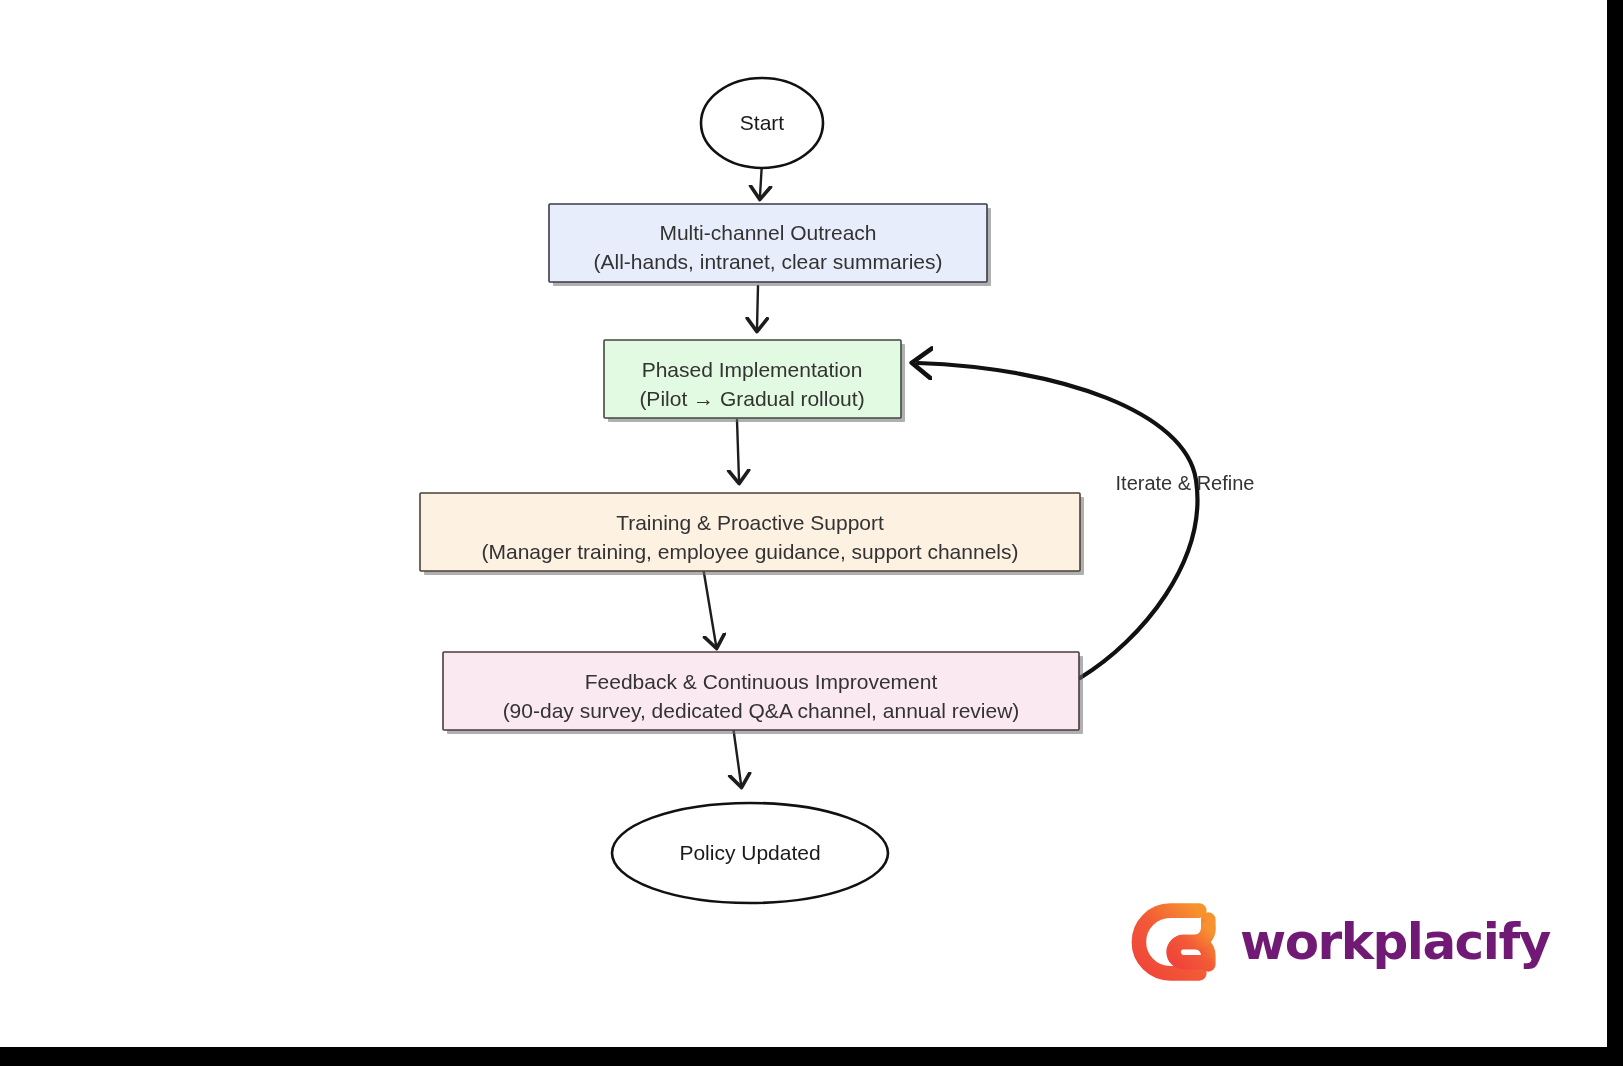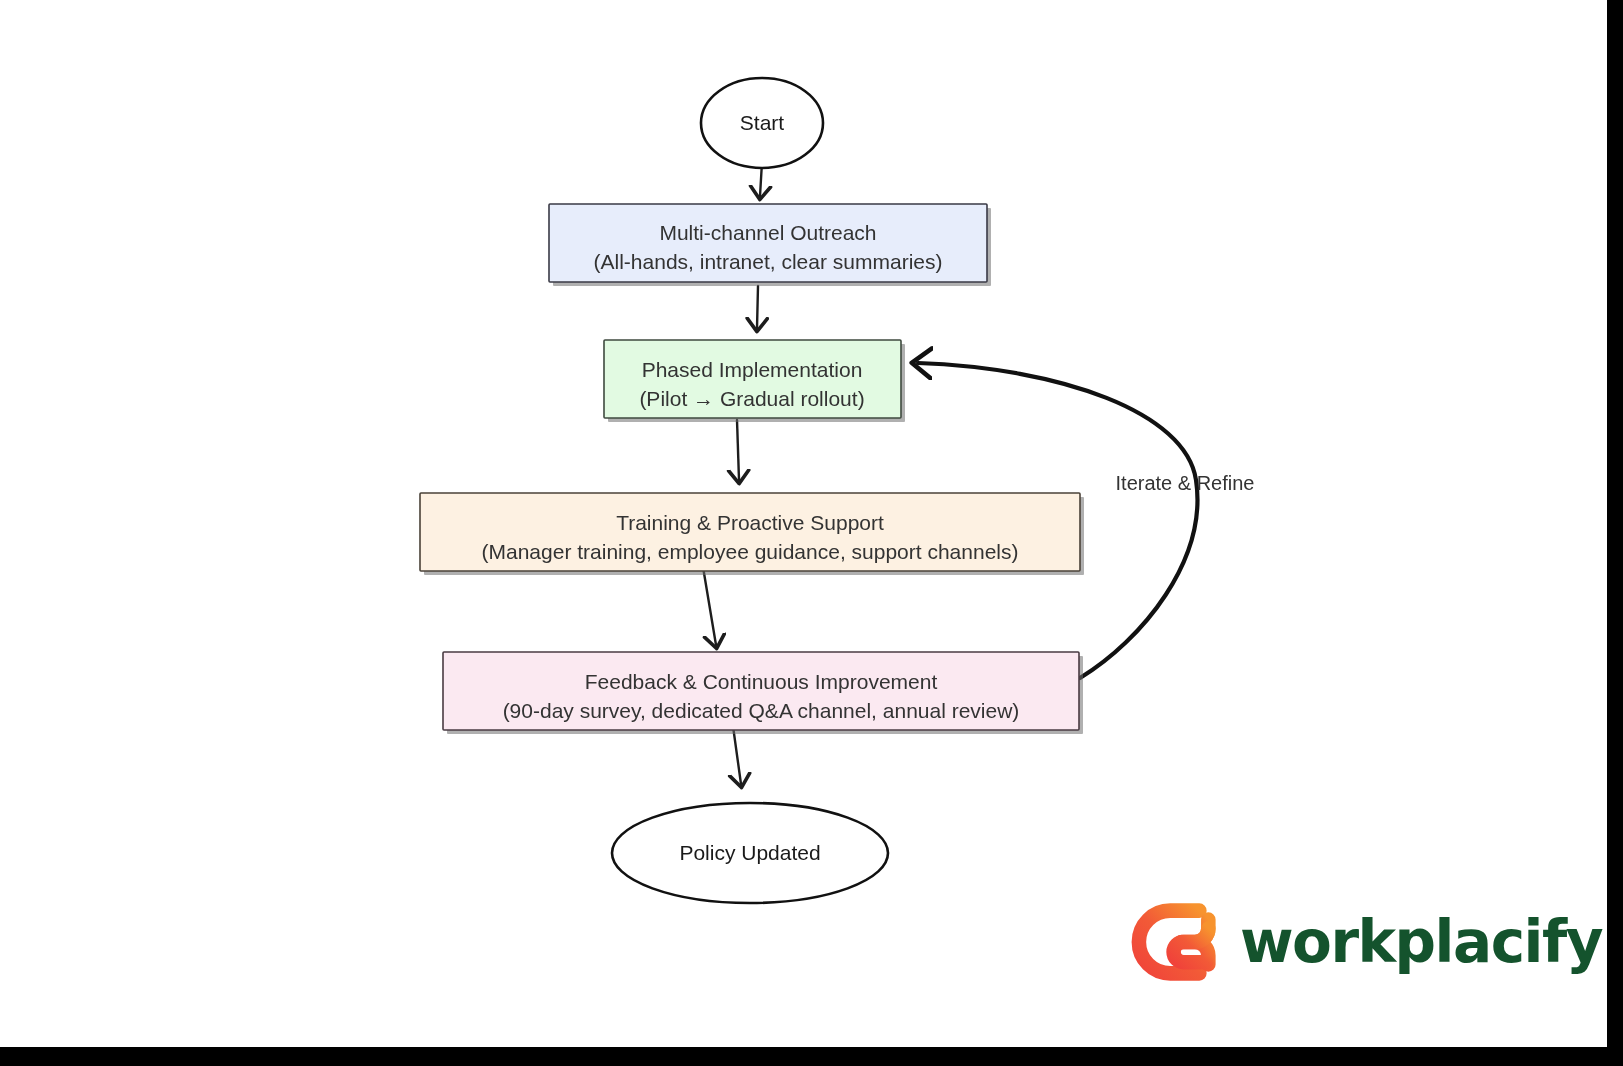"workplacify" #brand-wordmark { color: #14532d -> #701a75; font-size: 58px -> 50px }
